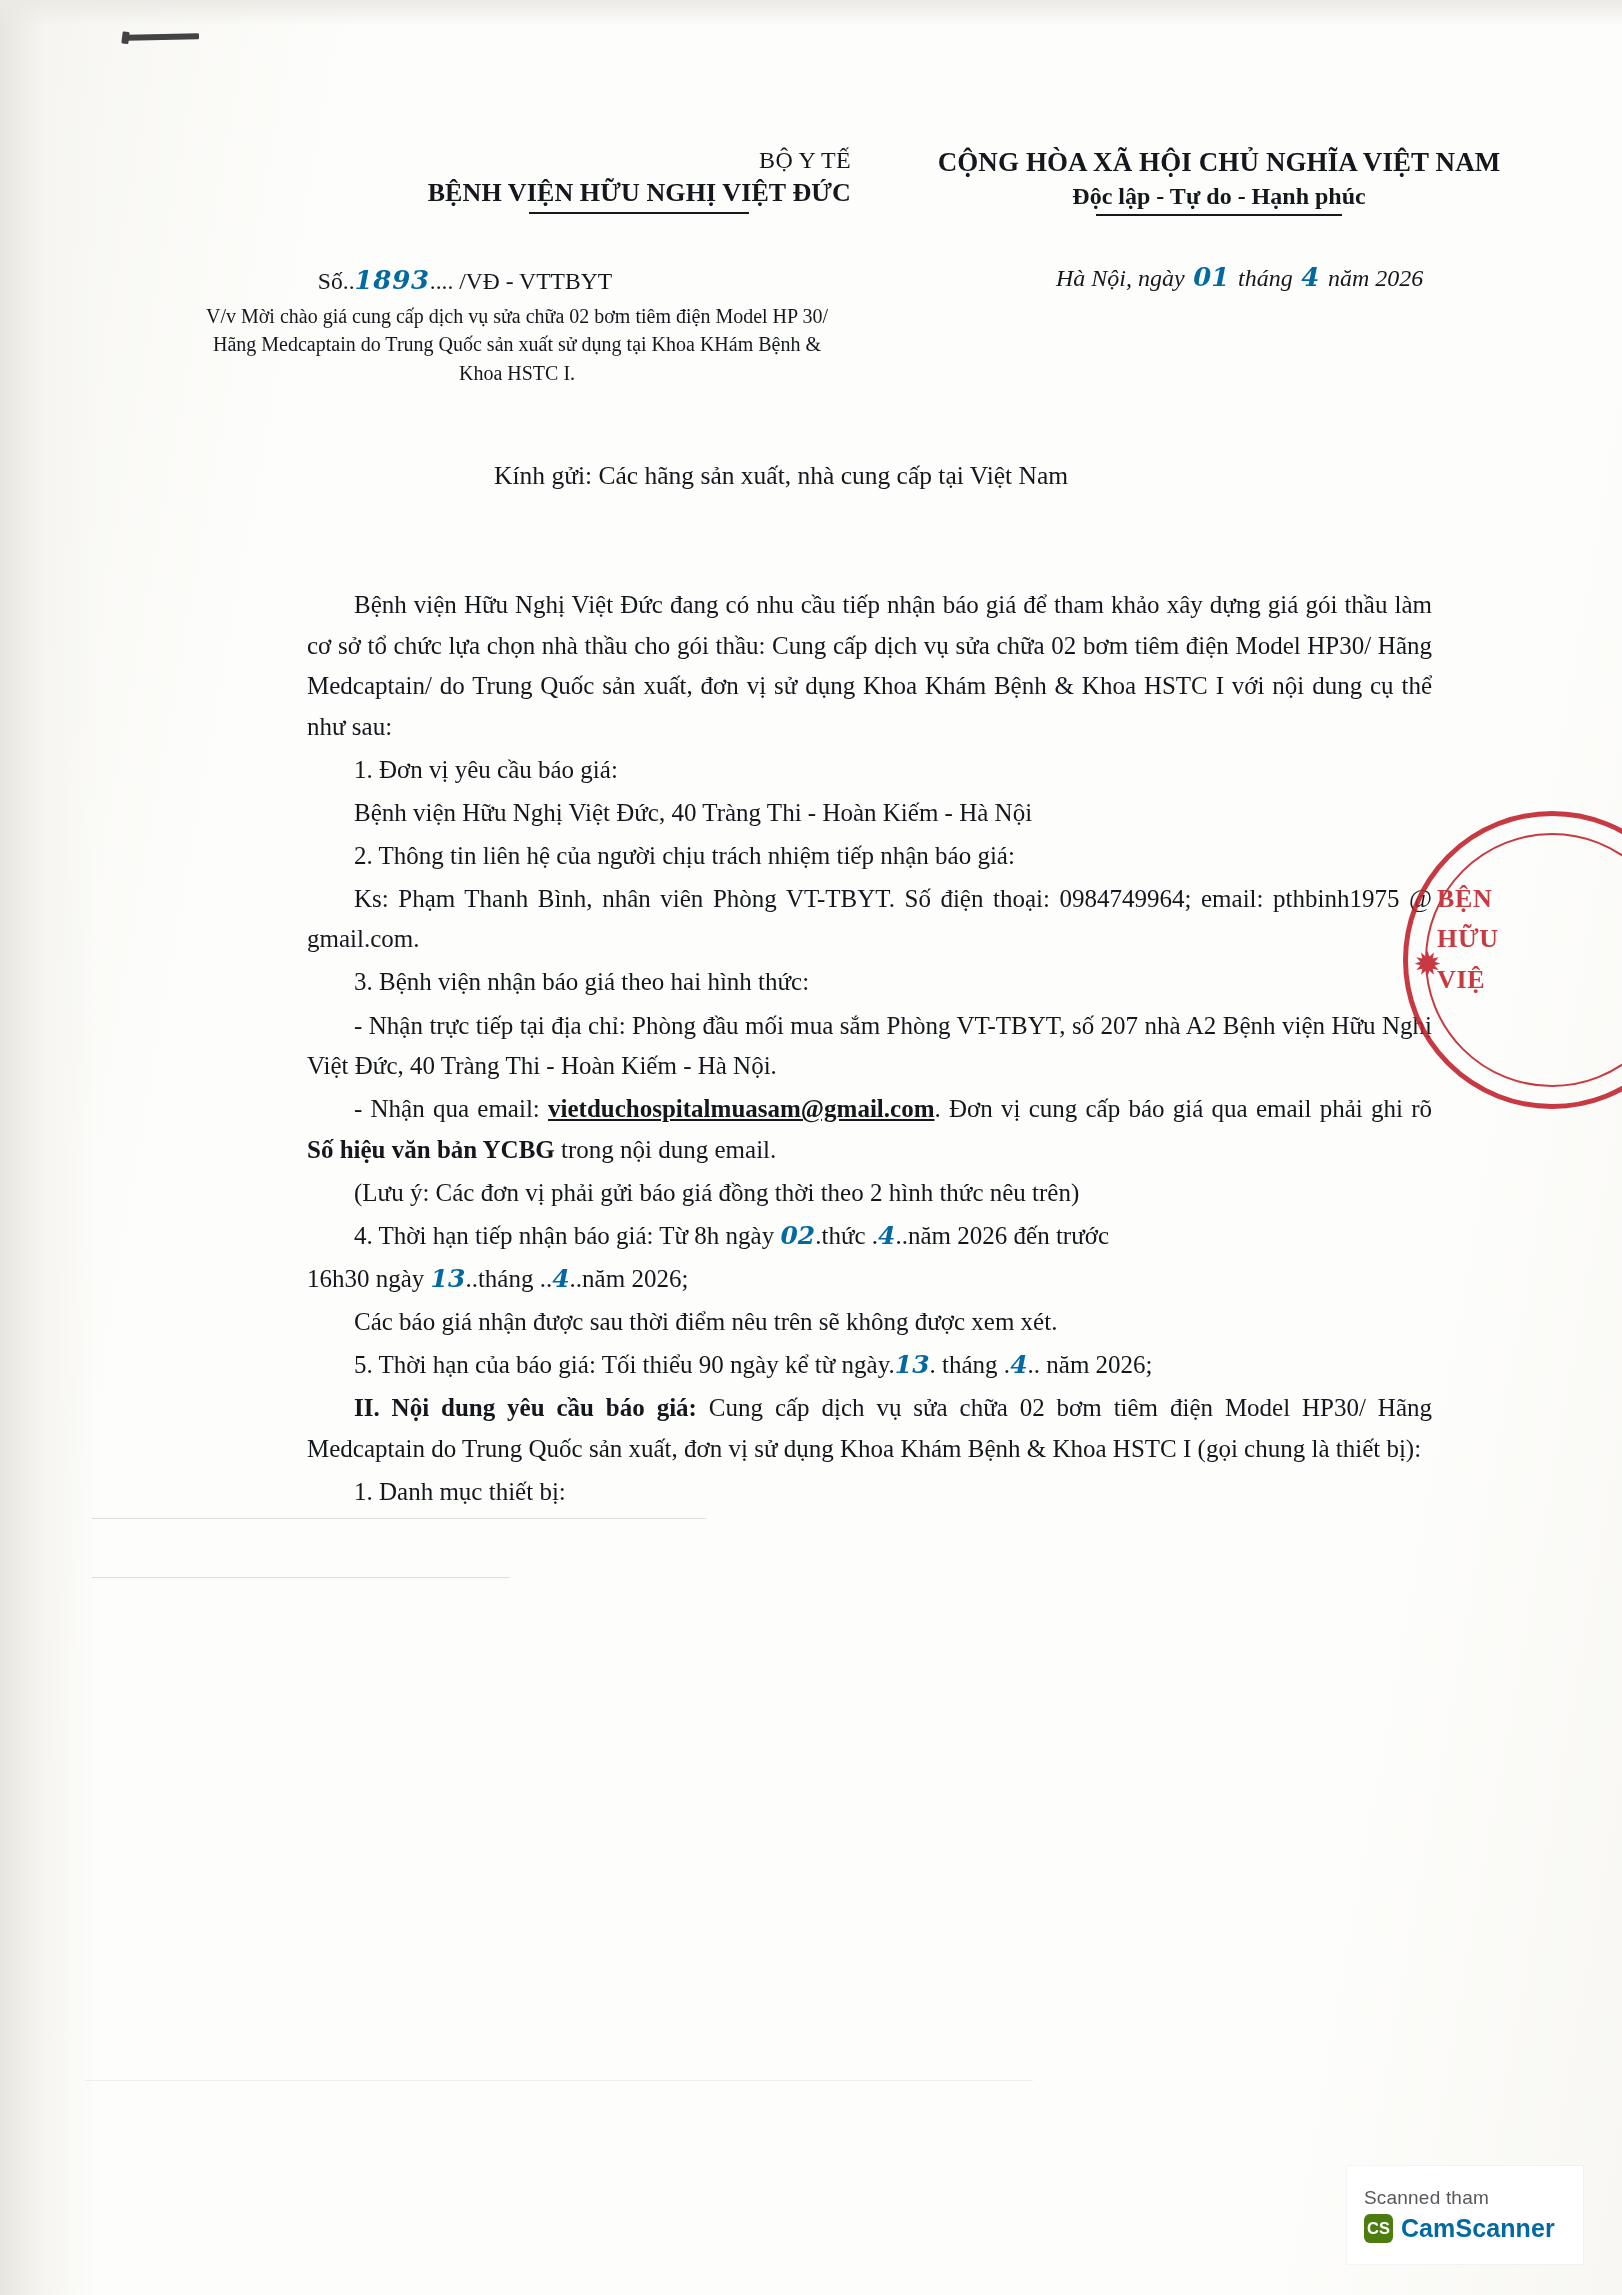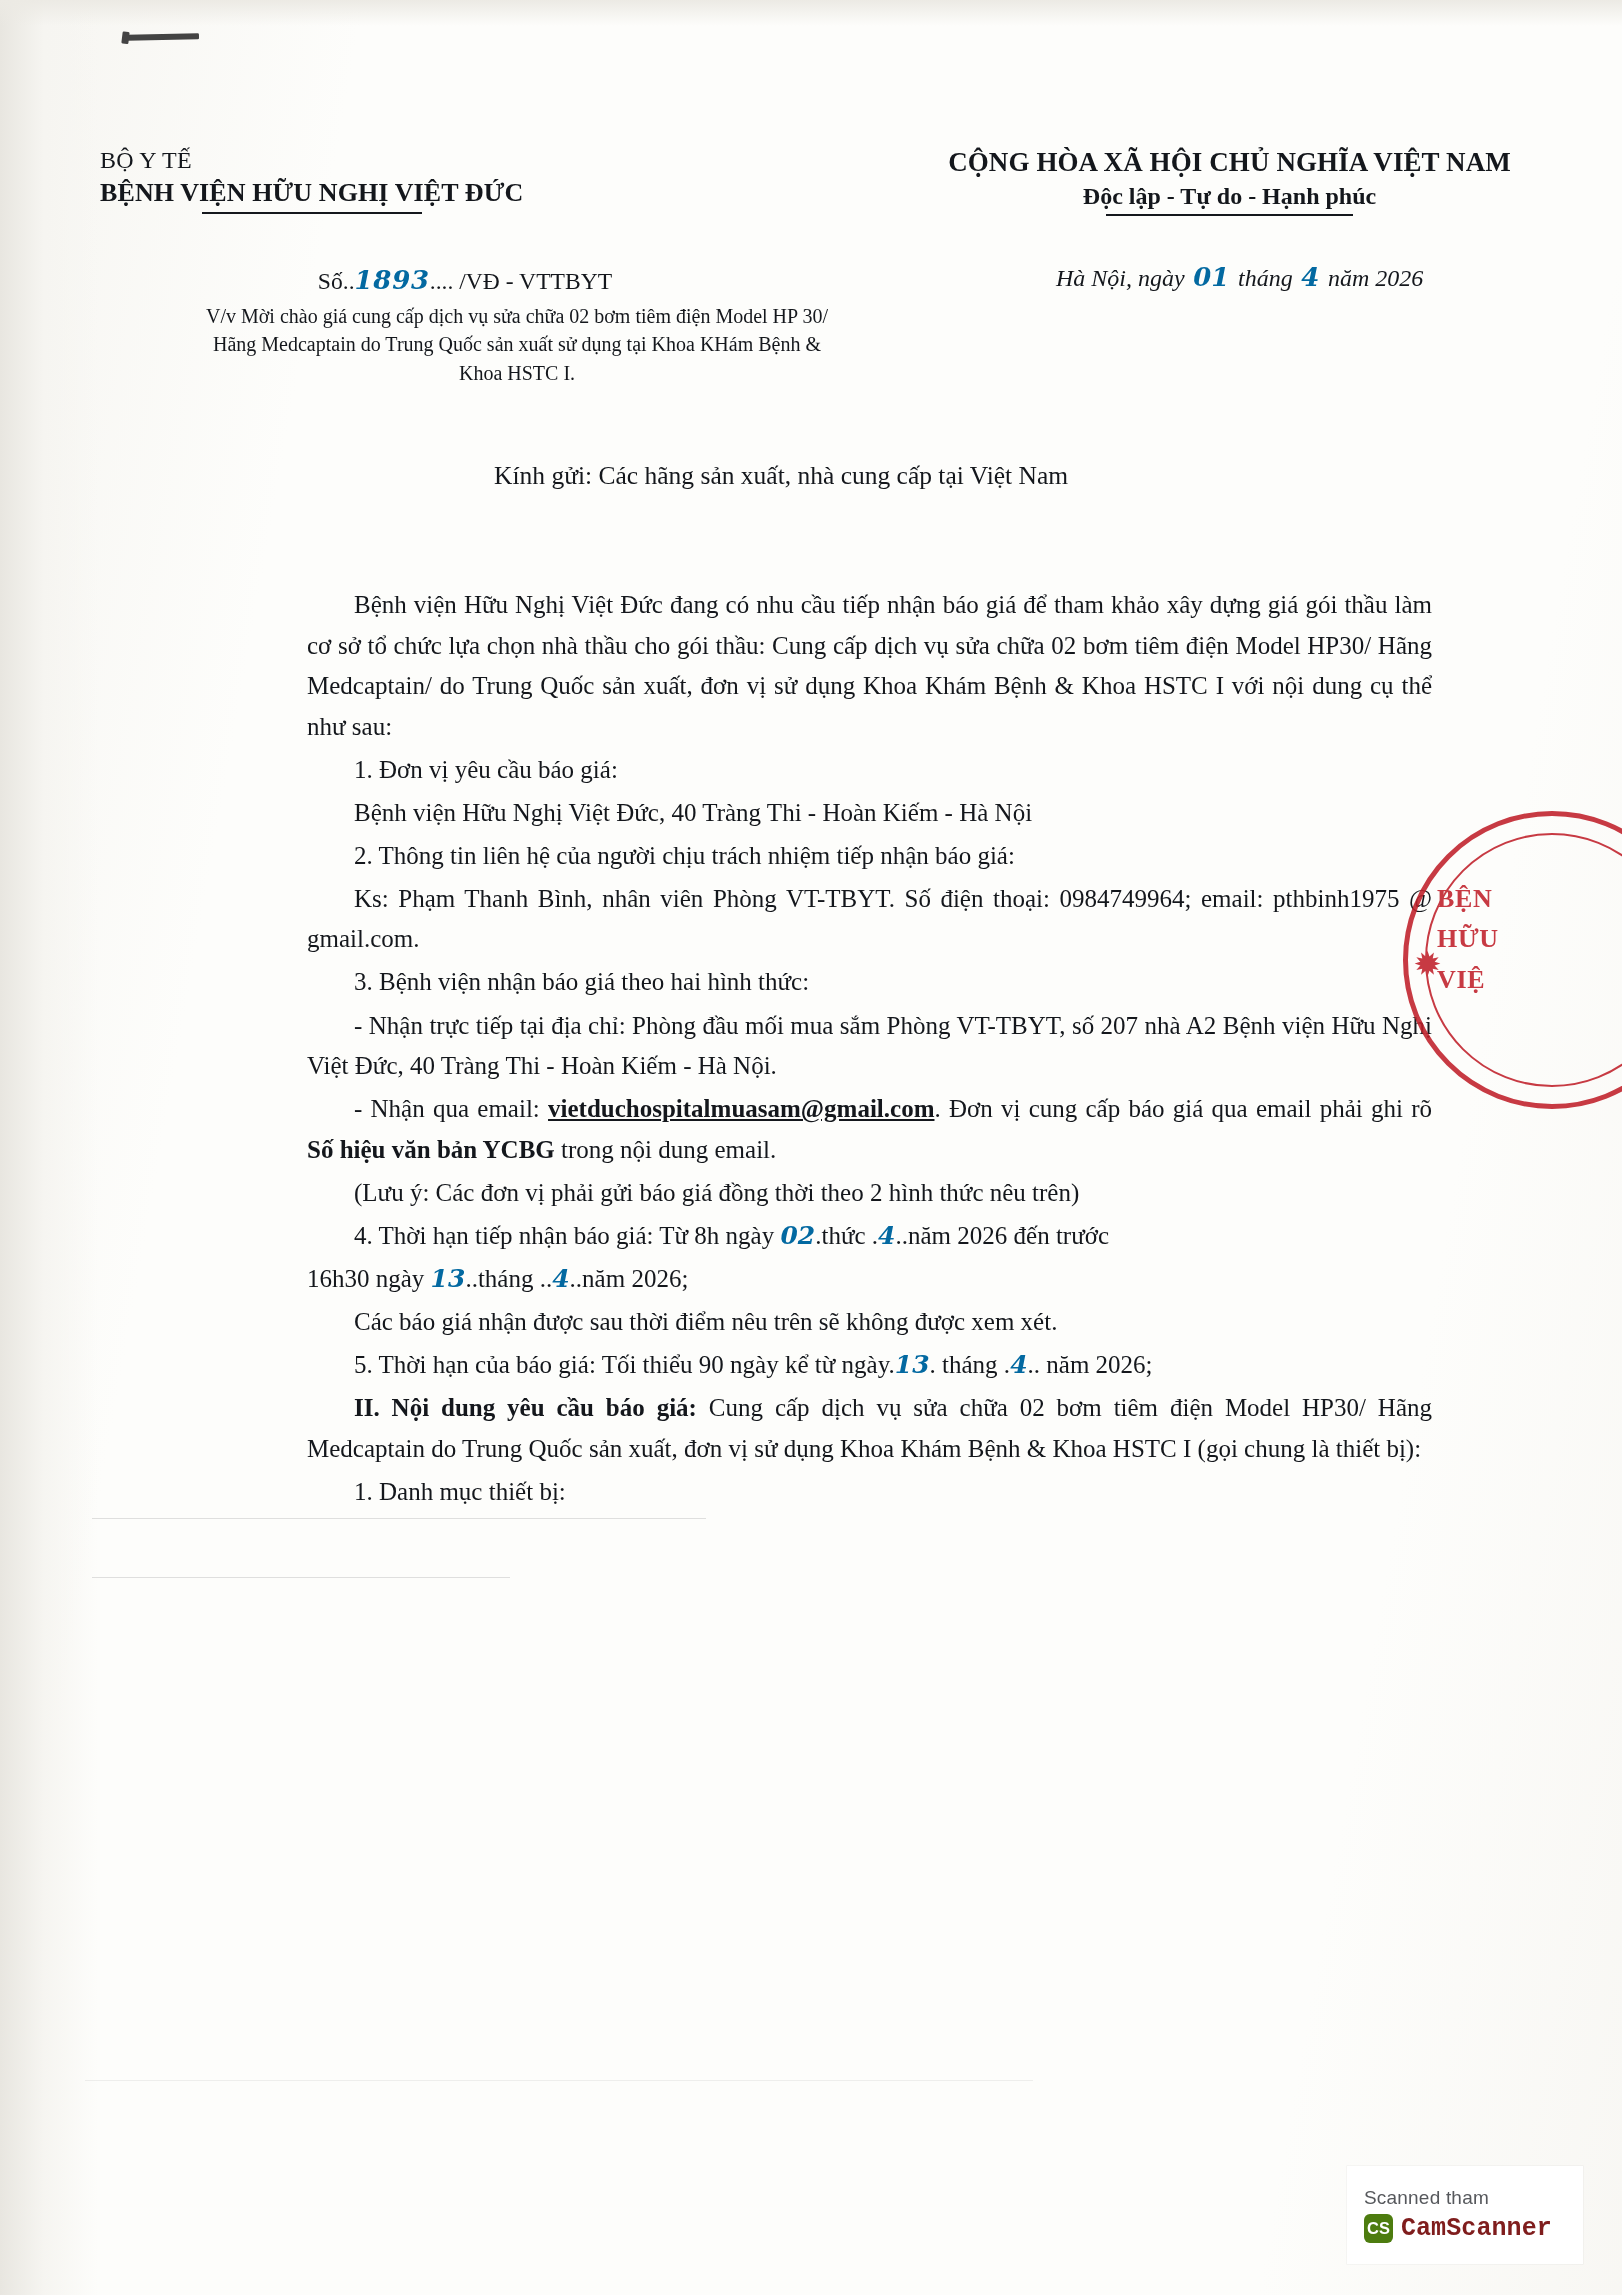"BỘ Y TẾ" .hdr-left { padding-left: 100px -> 79px; text-align: left -> right }
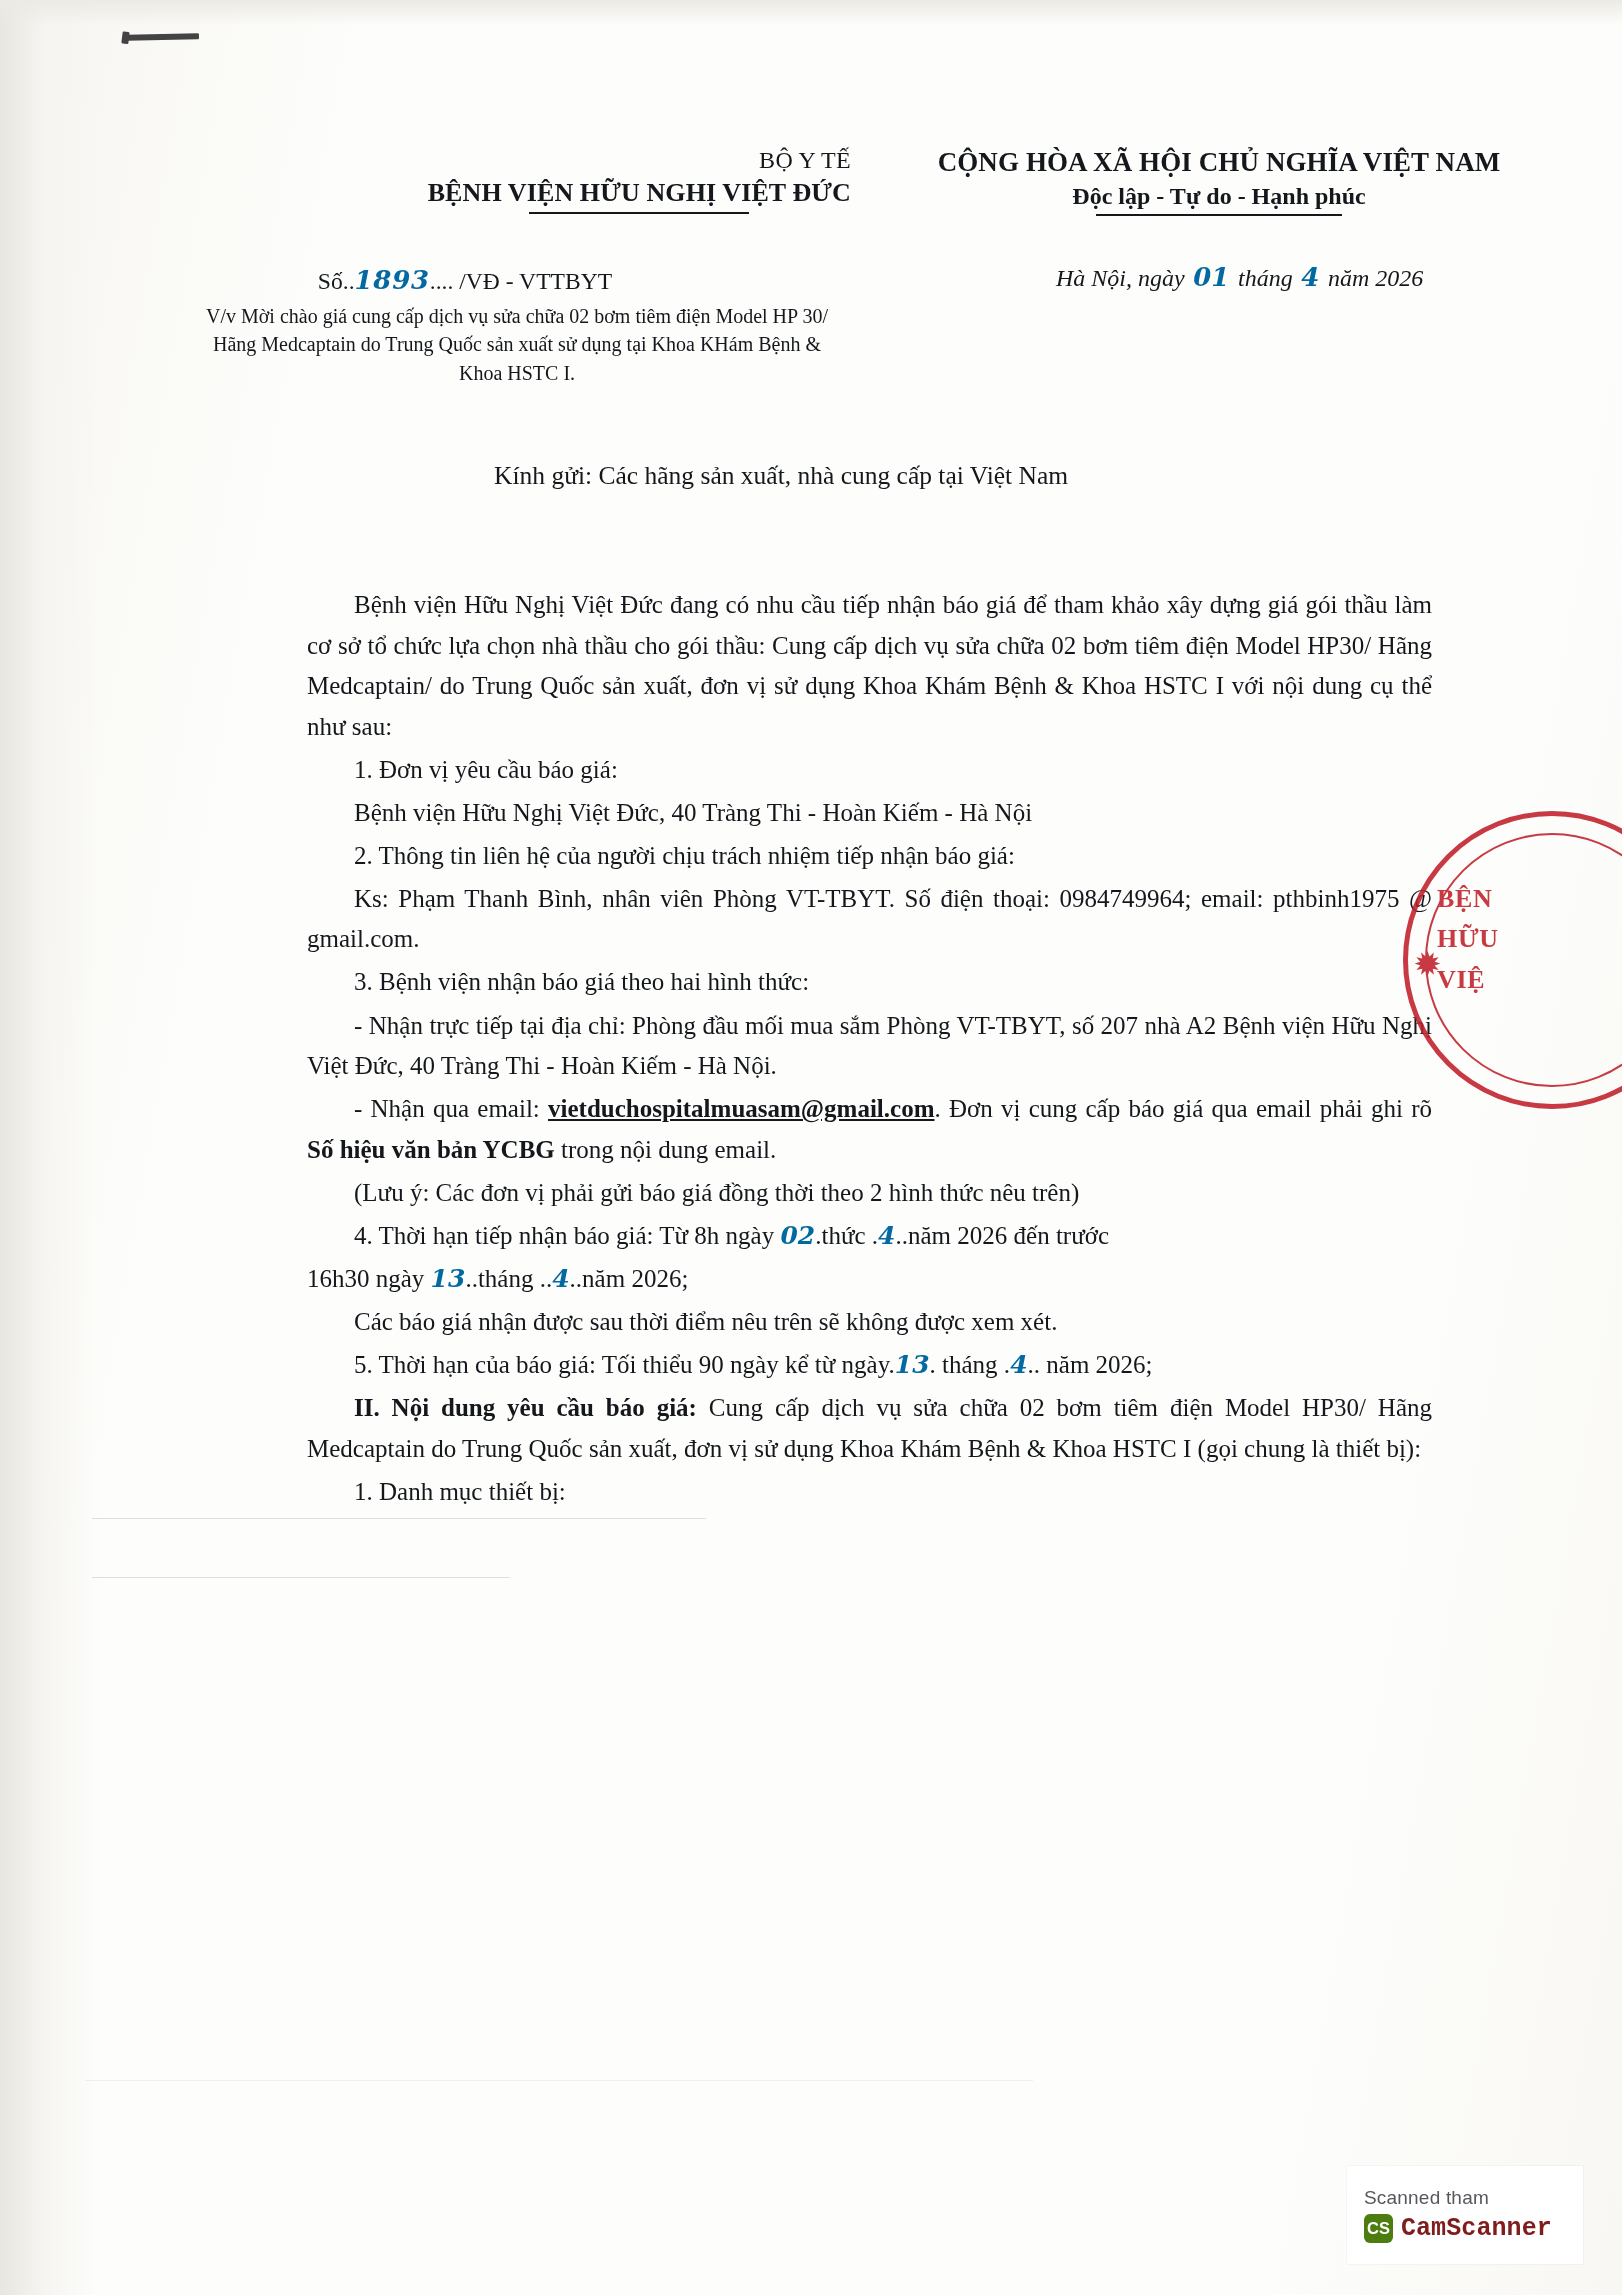"CamScanner" .cs-name { color: #7f1d1d -> #0369a1; font-family: Liberation Mono, monospace -> Liberation Sans, sans-serif }
